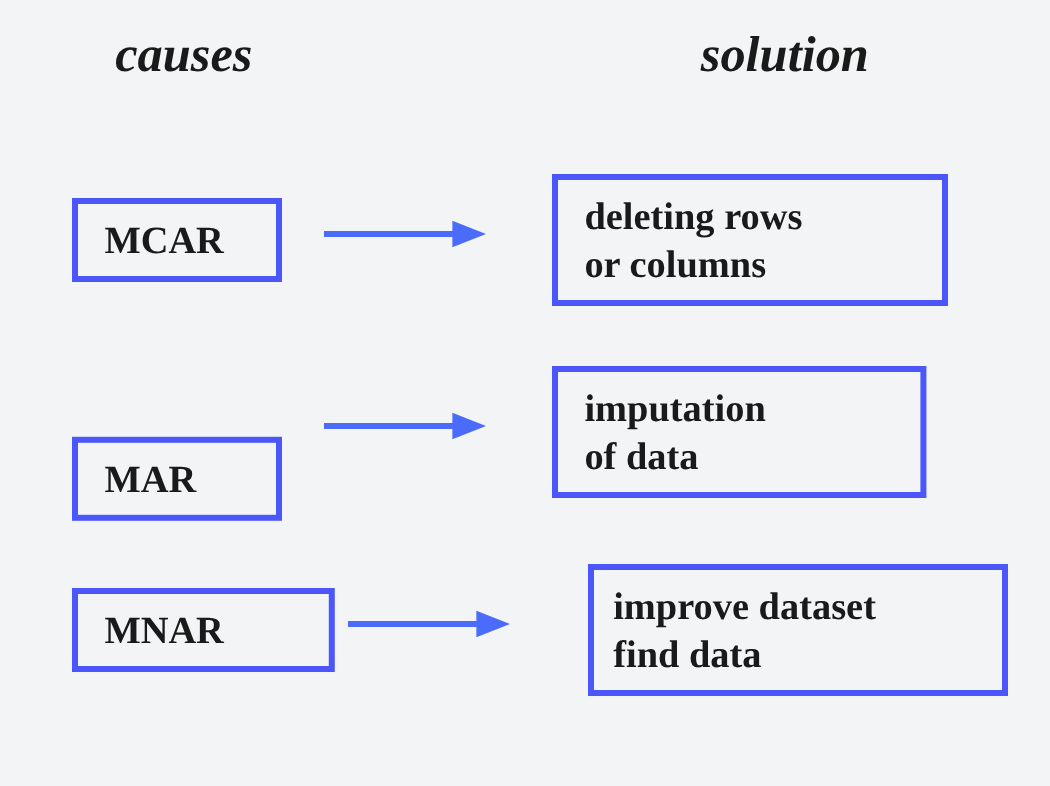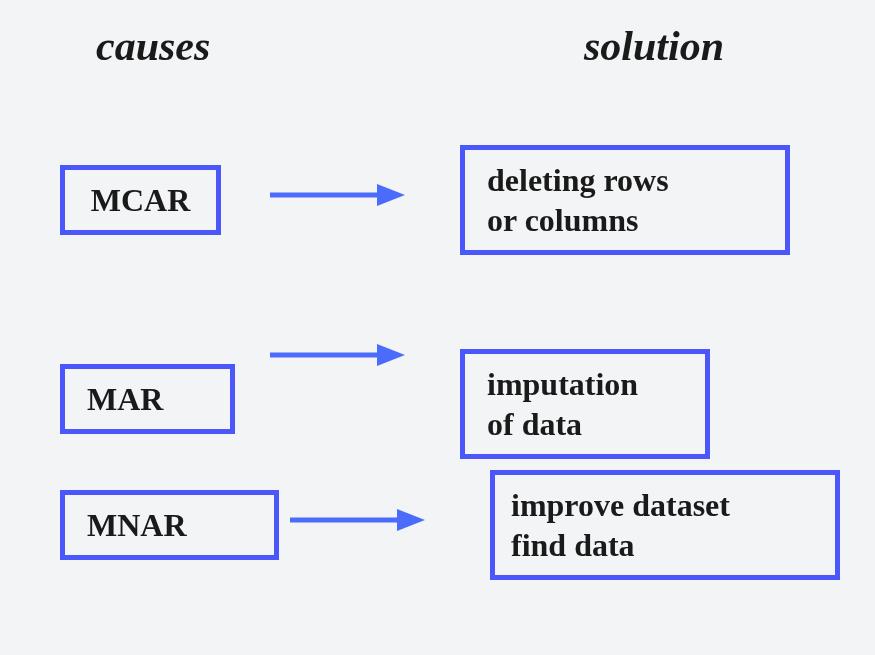"MCAR" div.box { text-align: center -> none; width: 161px -> 175px }
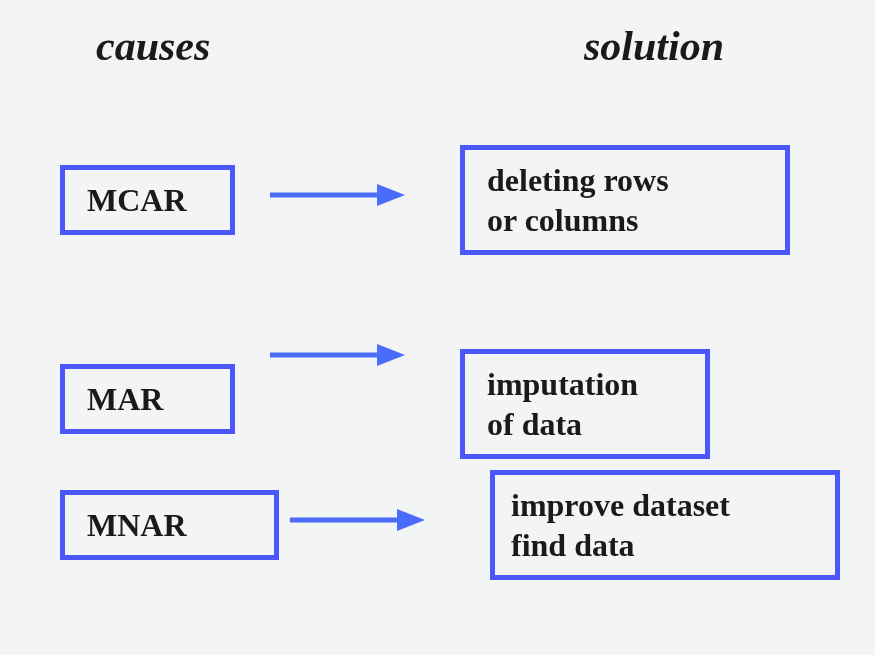"imputation" div.box { margin-top: 44px -> none; width: 250px -> 312px }
